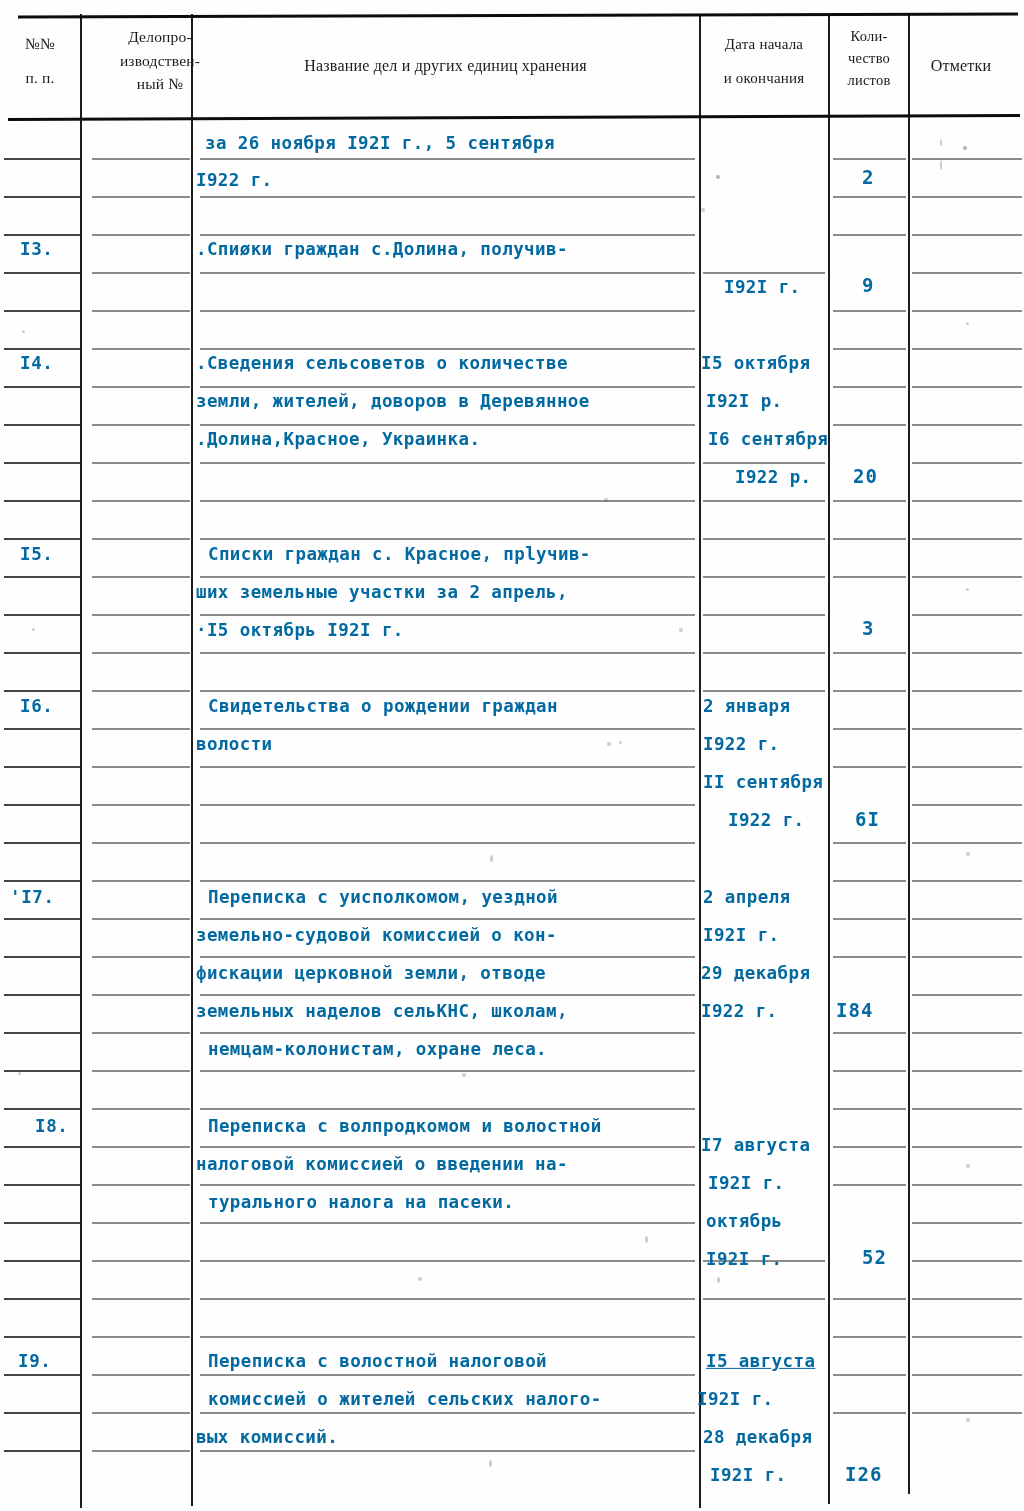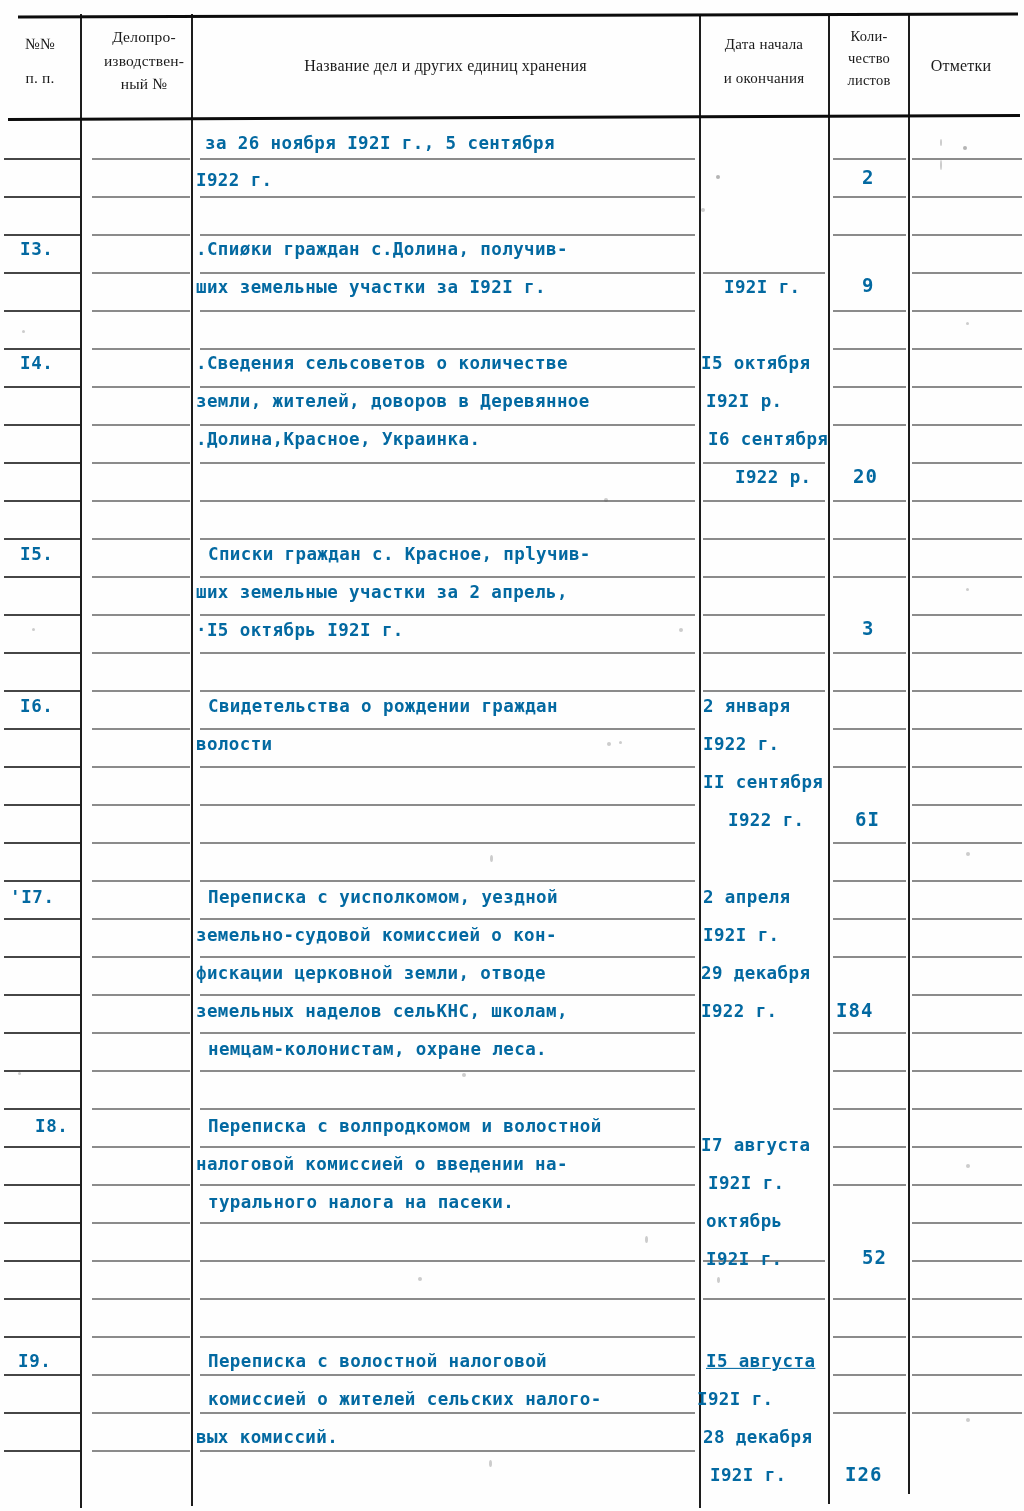"Делопро-" div.hdr-cell { left: 82px -> 98px }
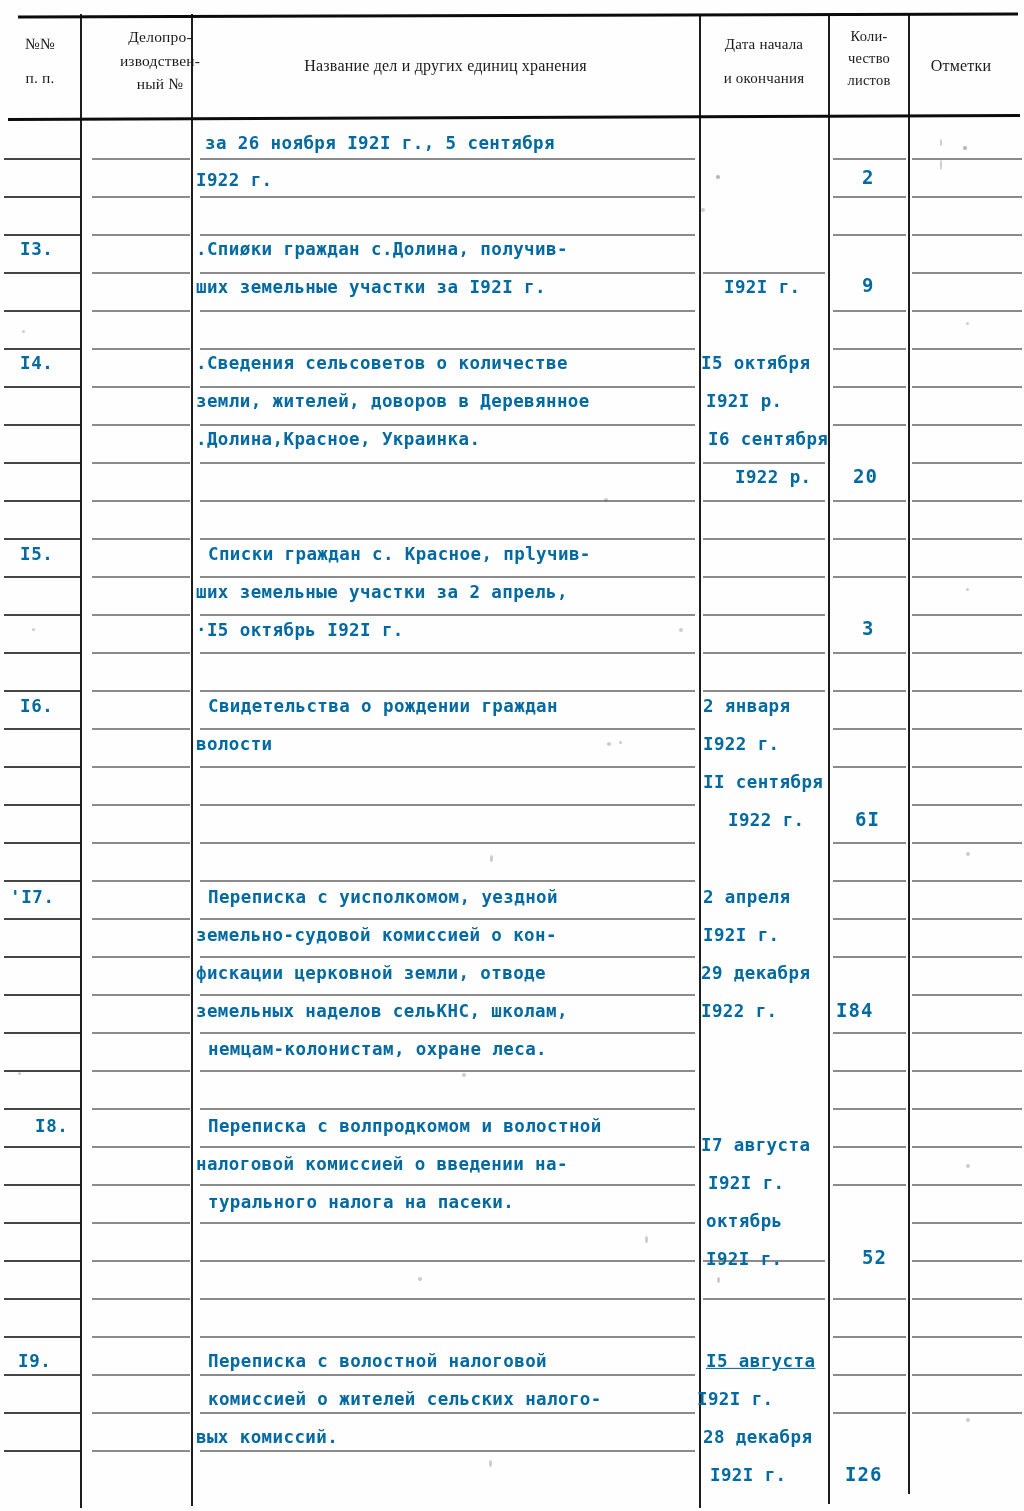"ших земельные участки за I92I" div.tw { html: <div>ших земельные участки за I92I г.</div> -> none }
